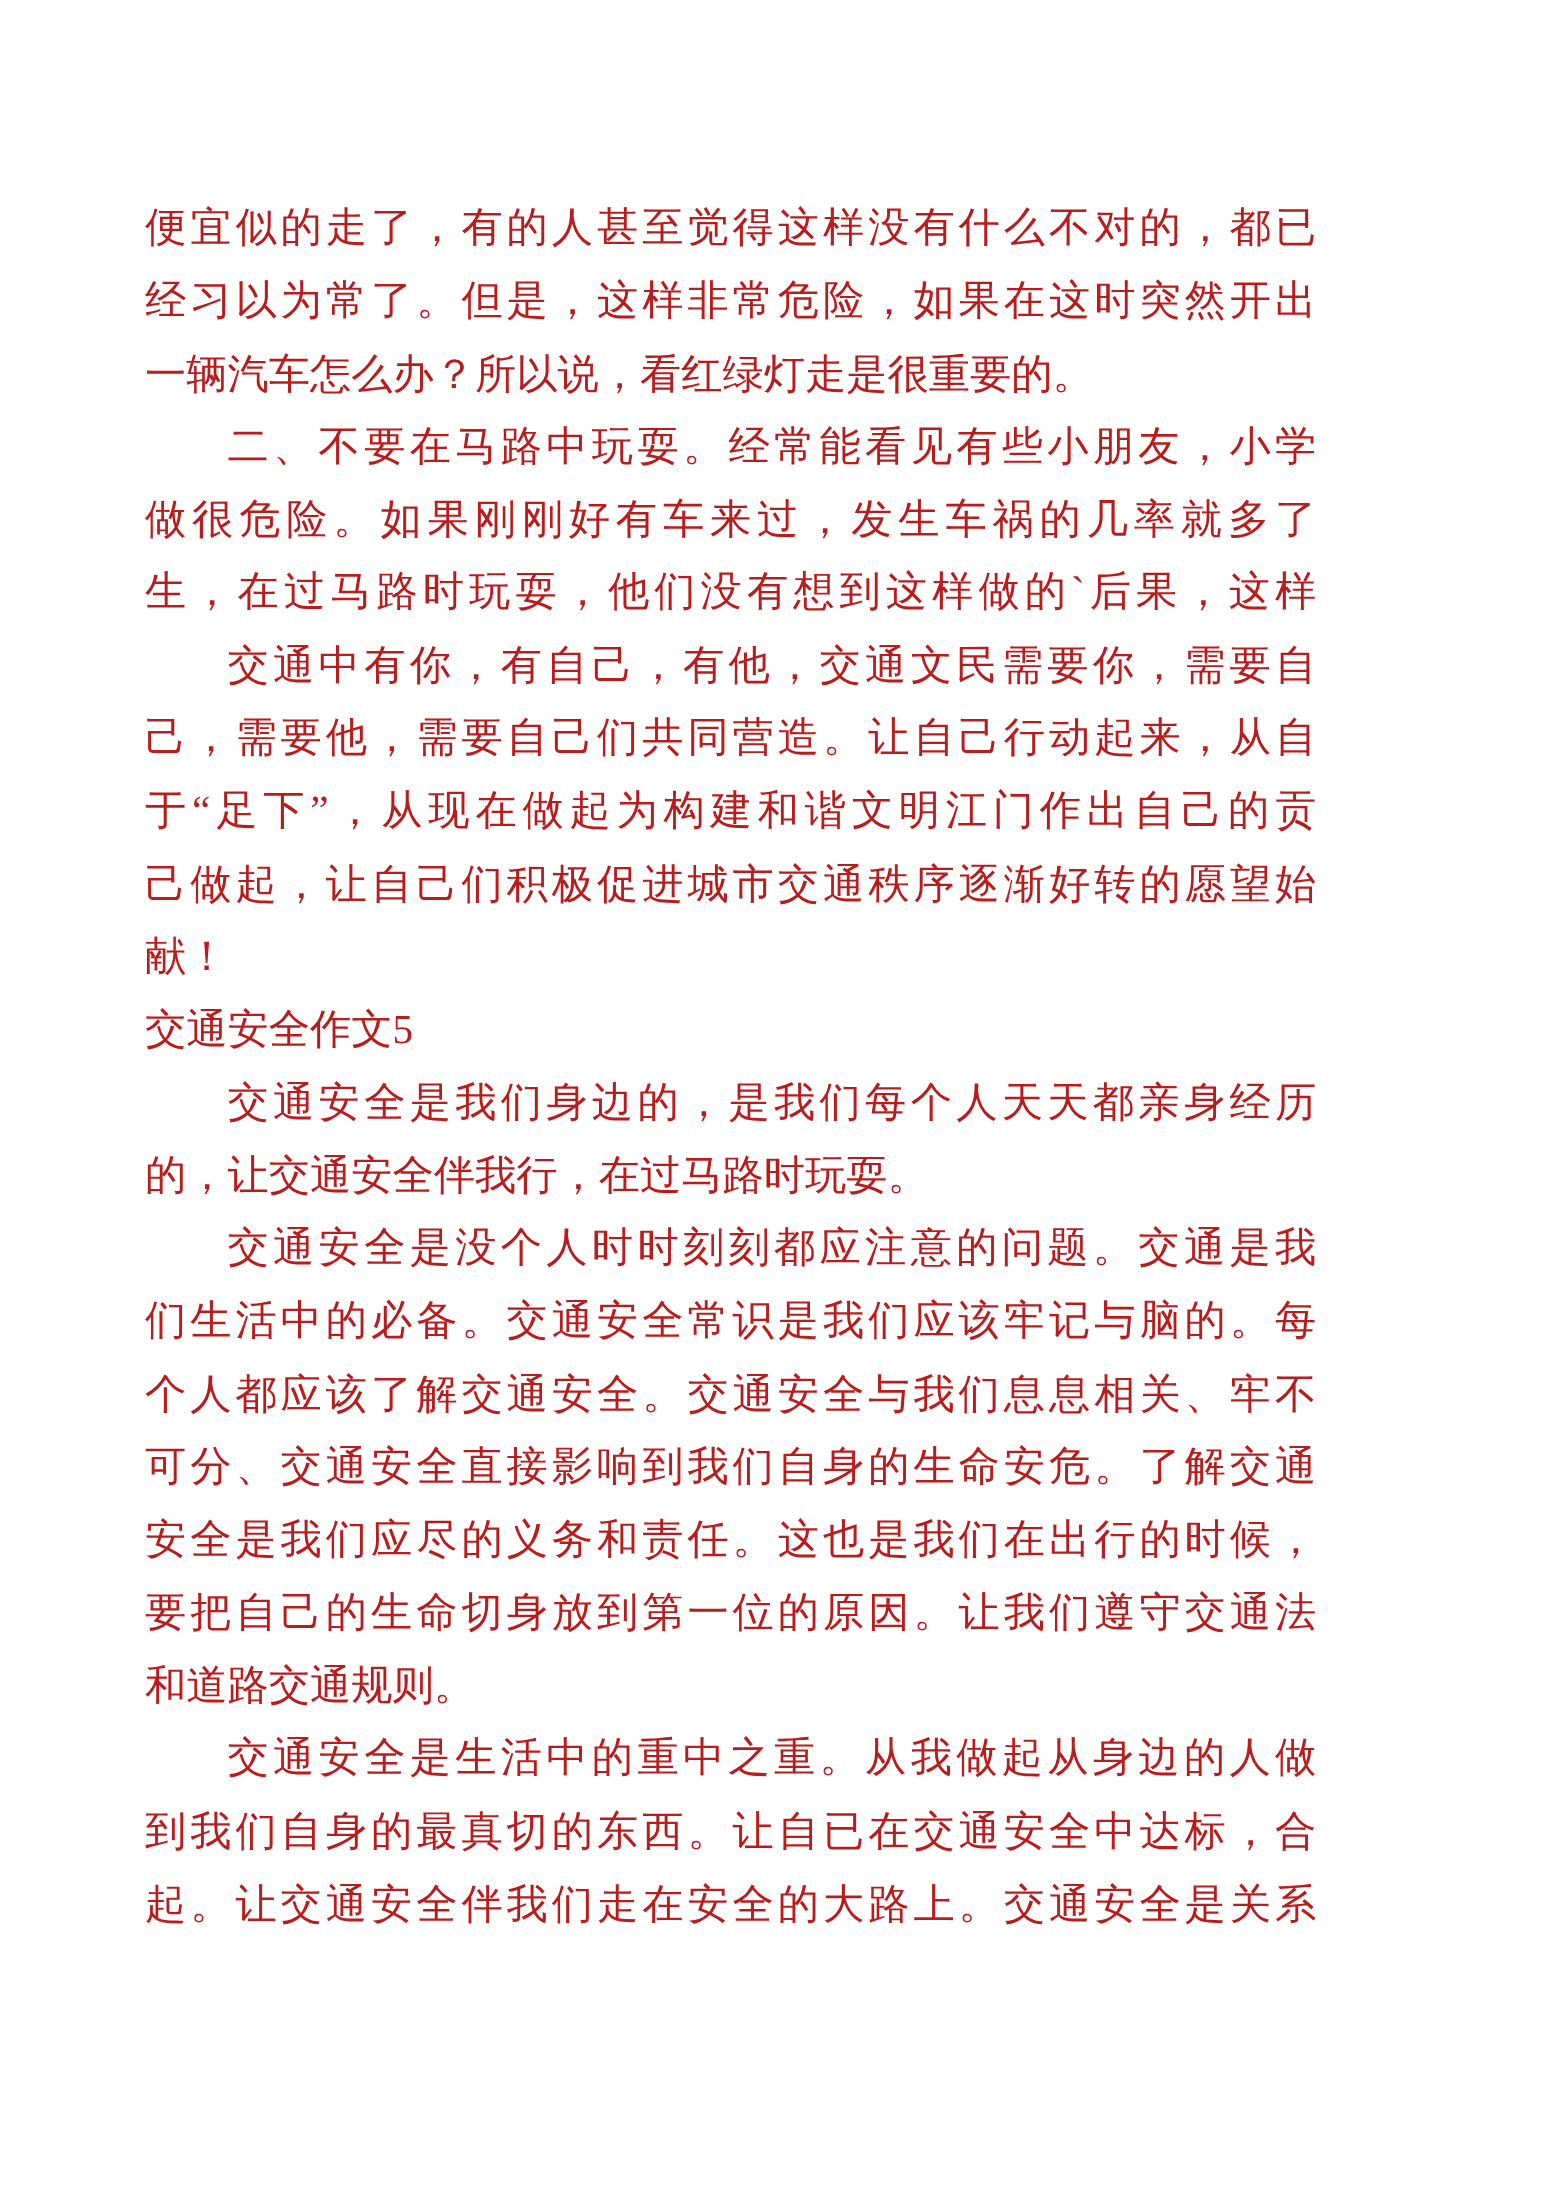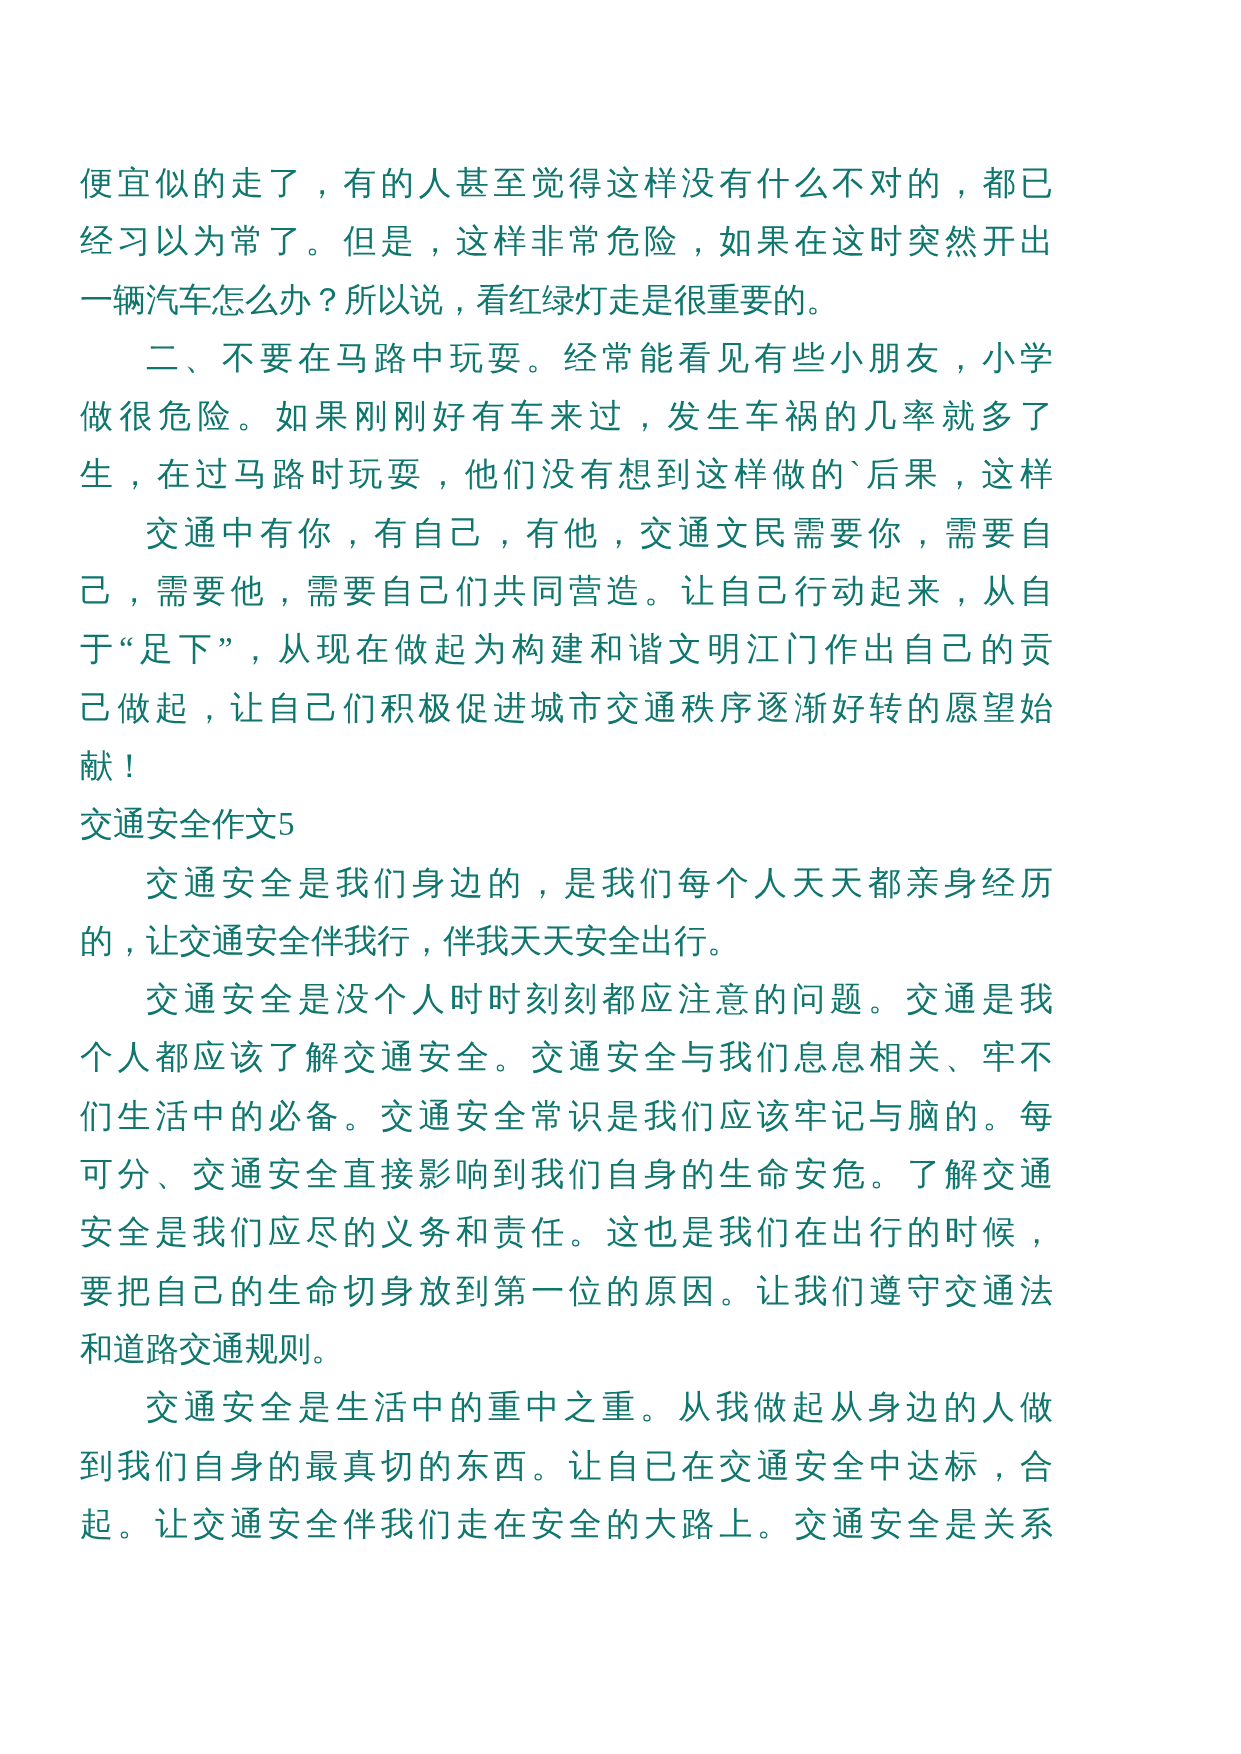"便宜似的走了，有的人甚至觉得这样没有什么不对的，都已" .page { color: #0f766e -> #b91c1c; padding: 154px 188px 0 80px -> 154px 188px 0 116px }
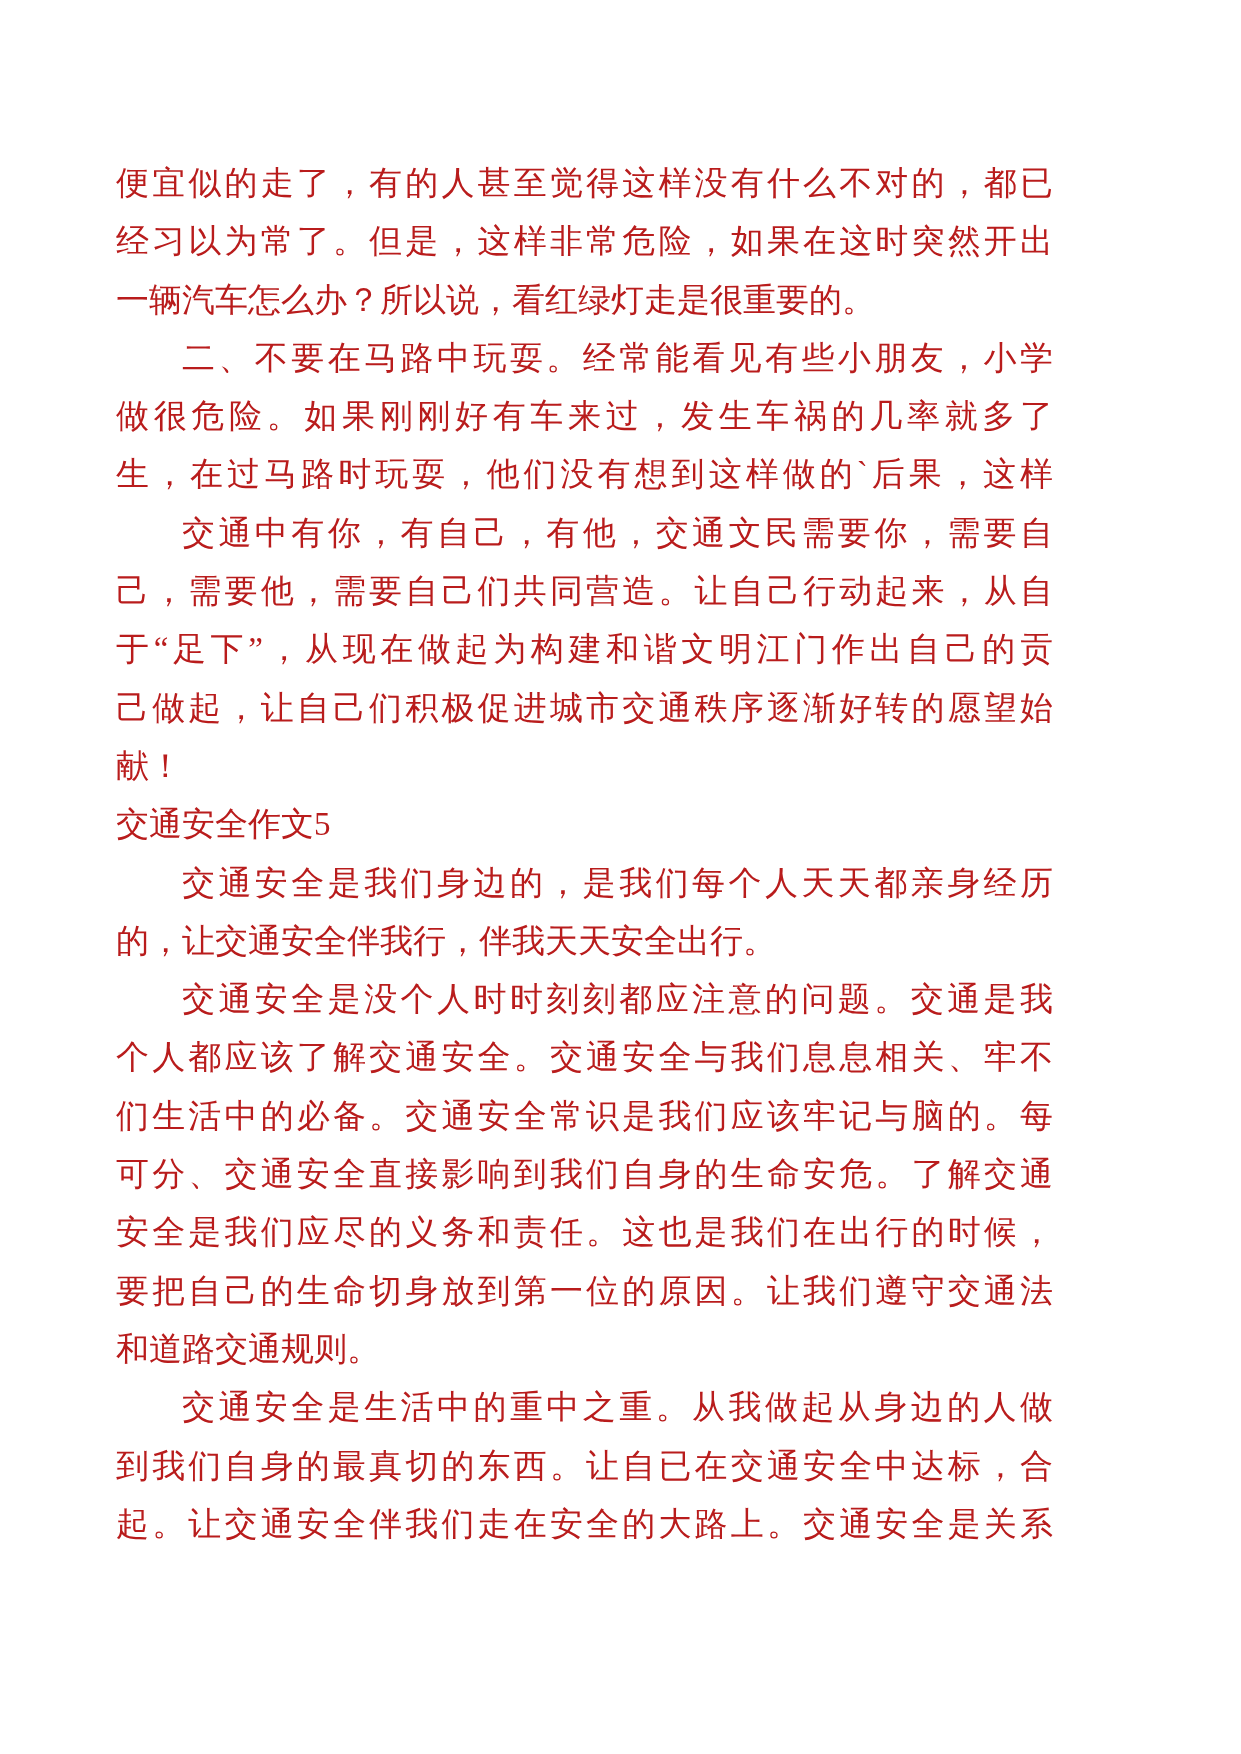"的，让交通安全伴我行，伴我天天安全出行。" div.line { text: 伴我天天安全出行 -> 在过马路时玩耍 }
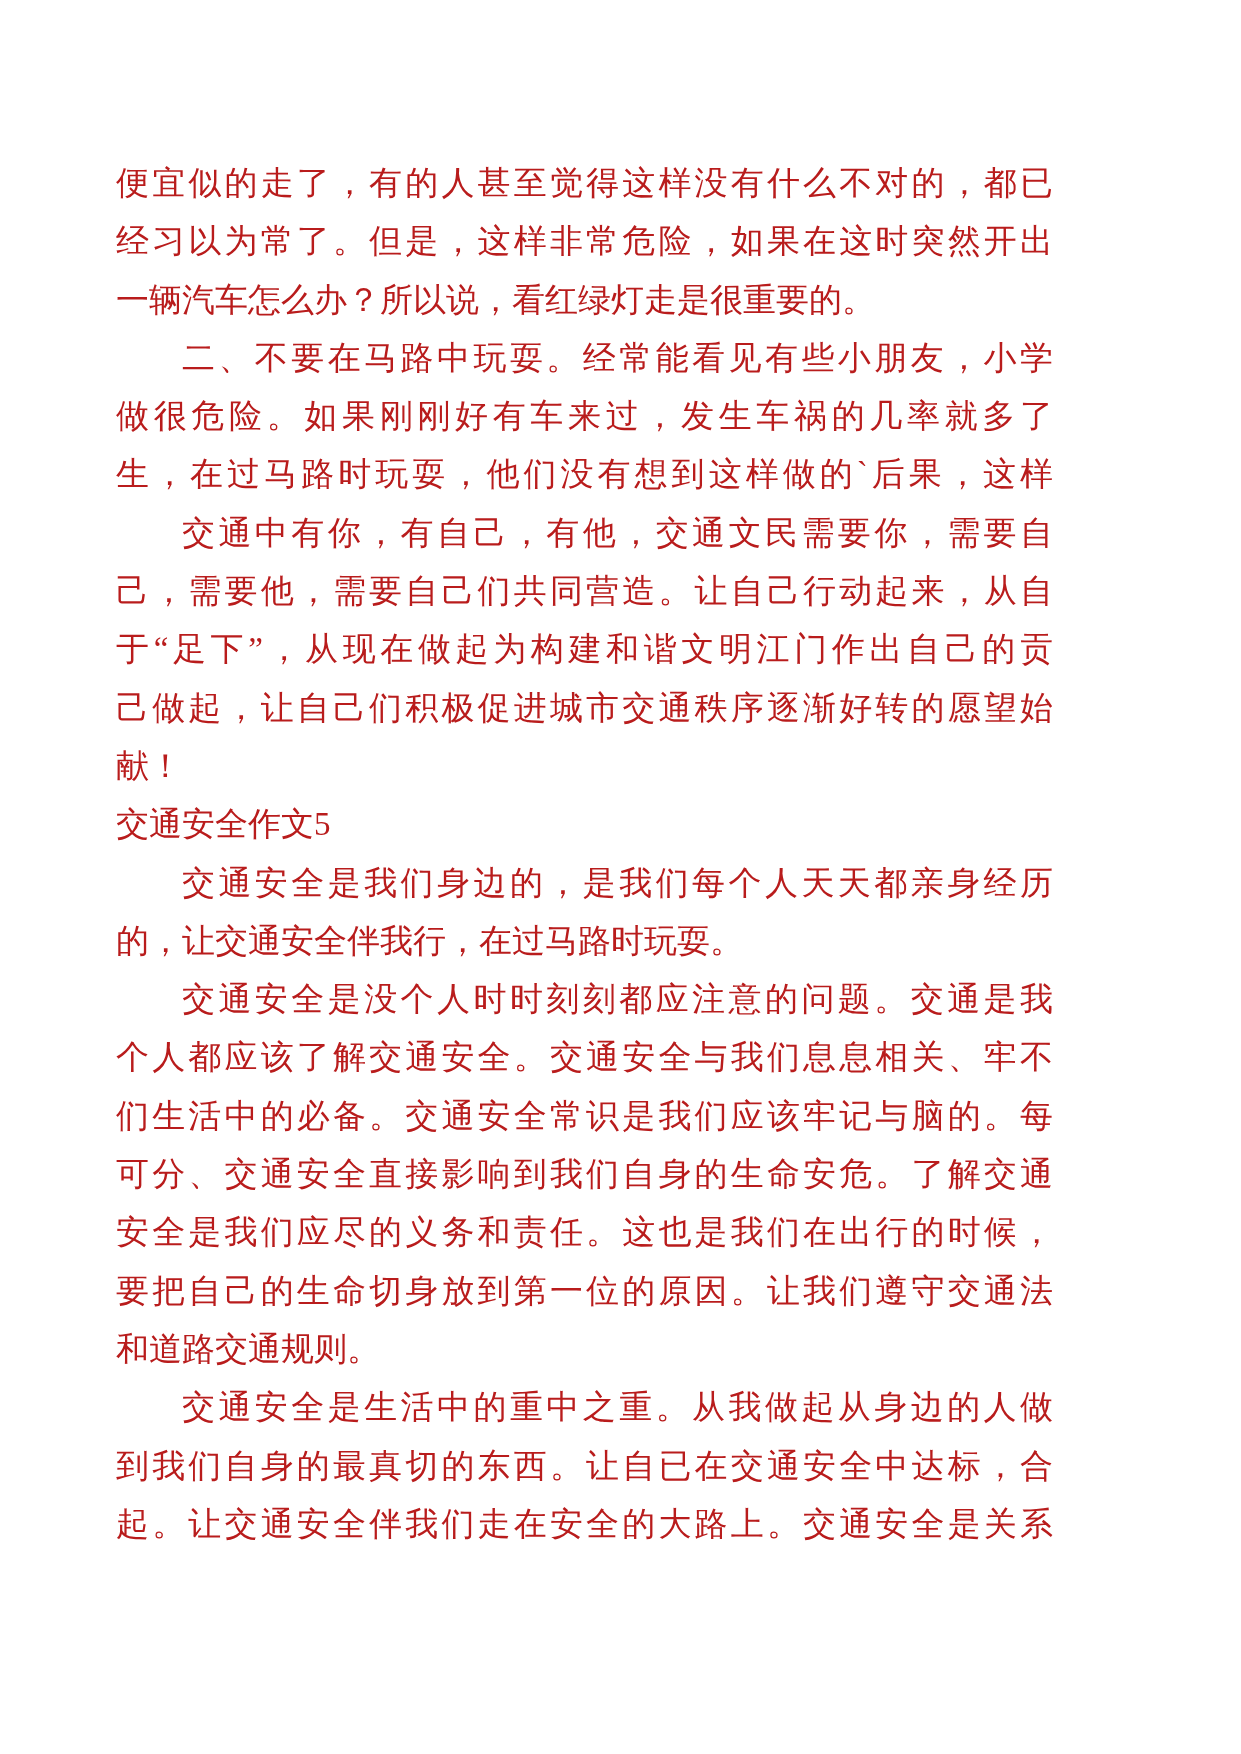"个人都应该了解交通安全。交通安全与我们息息相关、牢不" div.line { order: before "们生活中的必备。交通安全常识是我们应该牢记与脑的。每" -> after "们生活中的必备。交通安全常识是我们应该牢记与脑的。每" }
